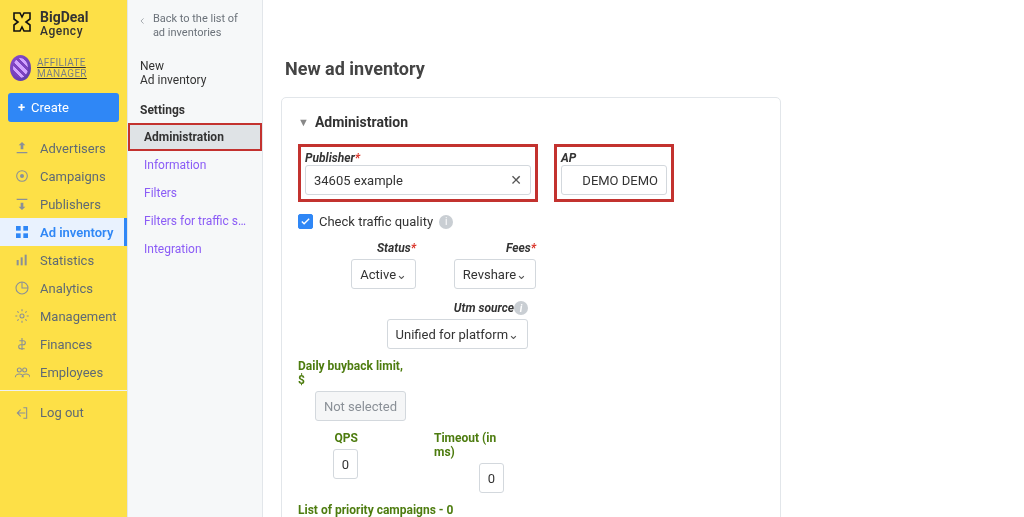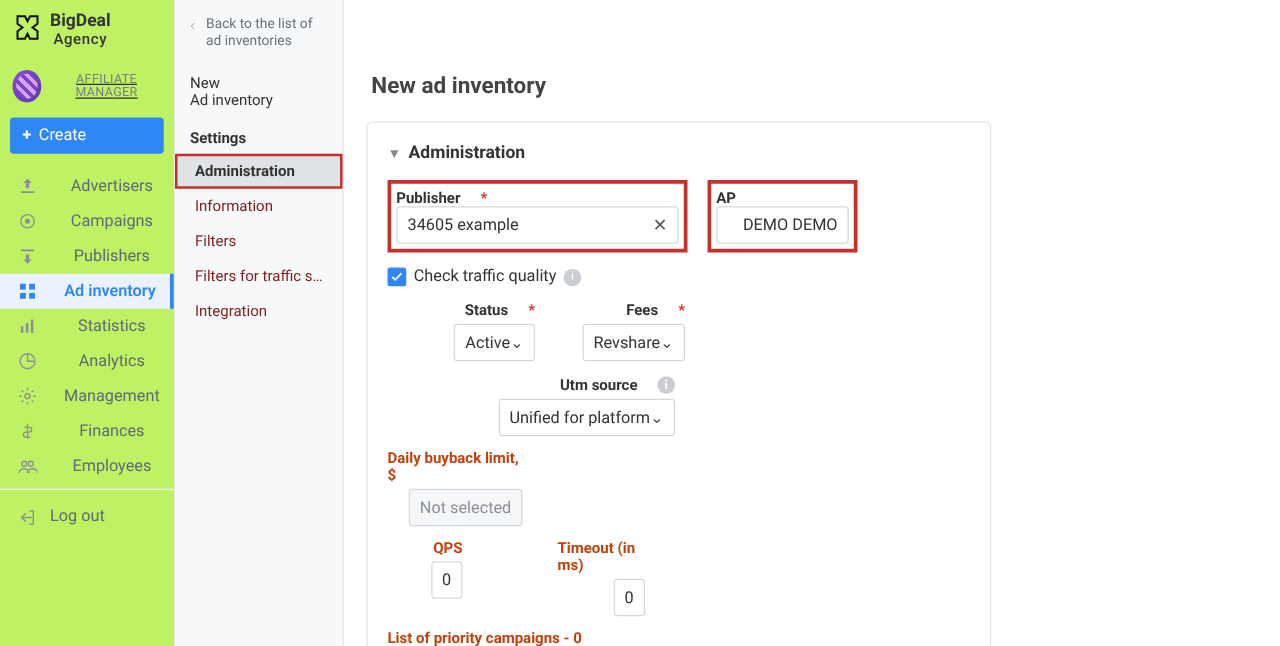"BigDeal" .sidebar { background: #bef264 -> #fde047; text-align: center -> none; width: 140px -> 128px }
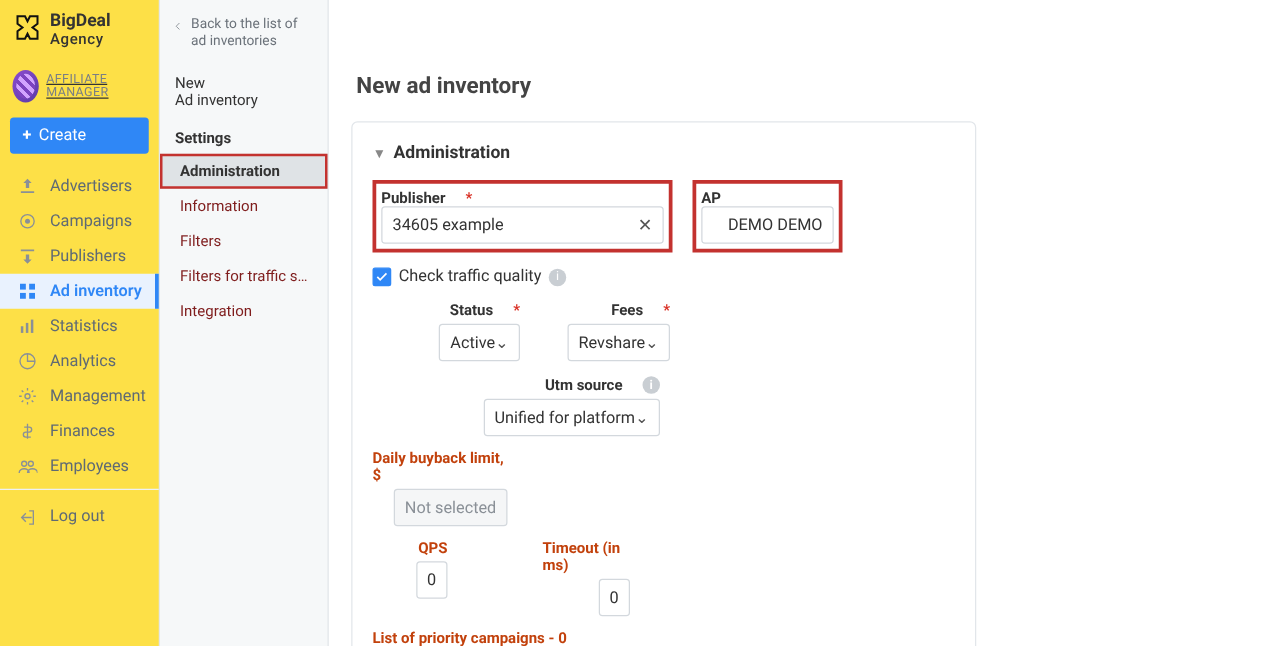"Information" .s-item { color: #7f1d1d -> #8b5cf6 }
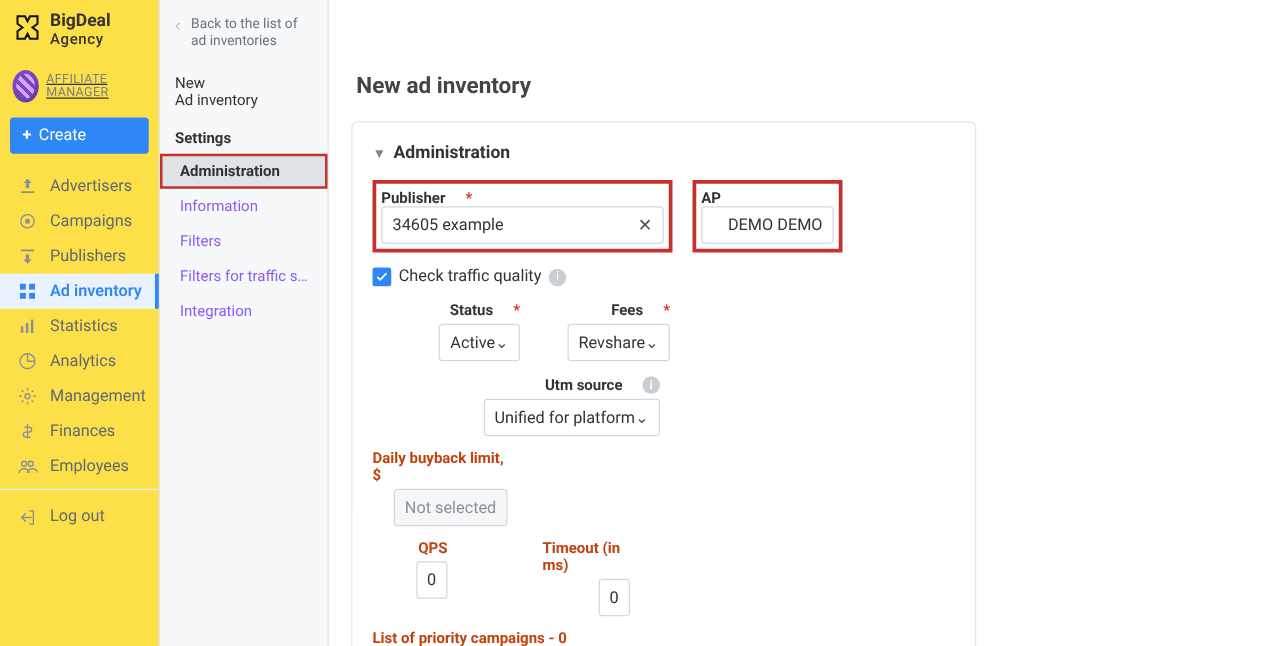"Publisher" .lblf { font-style: none -> italic; gap: 16px -> 0 }
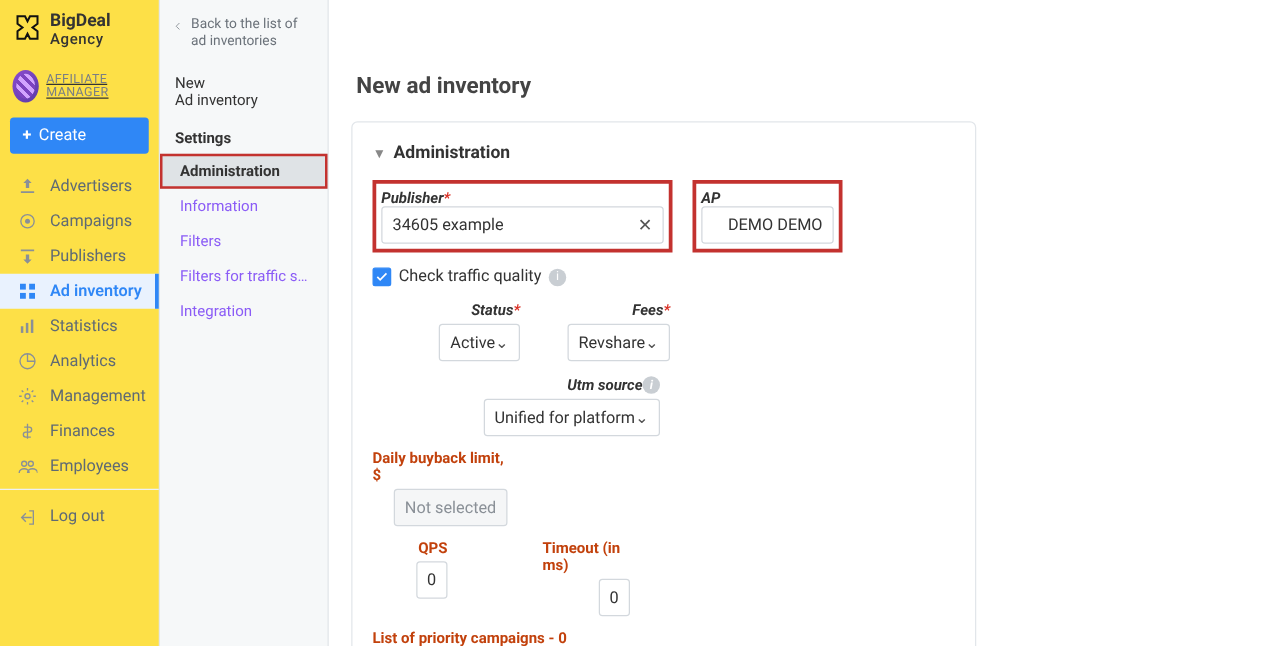"Daily buyback limit, $" .smalllbl { color: #c2410c -> #4d7c0f }
